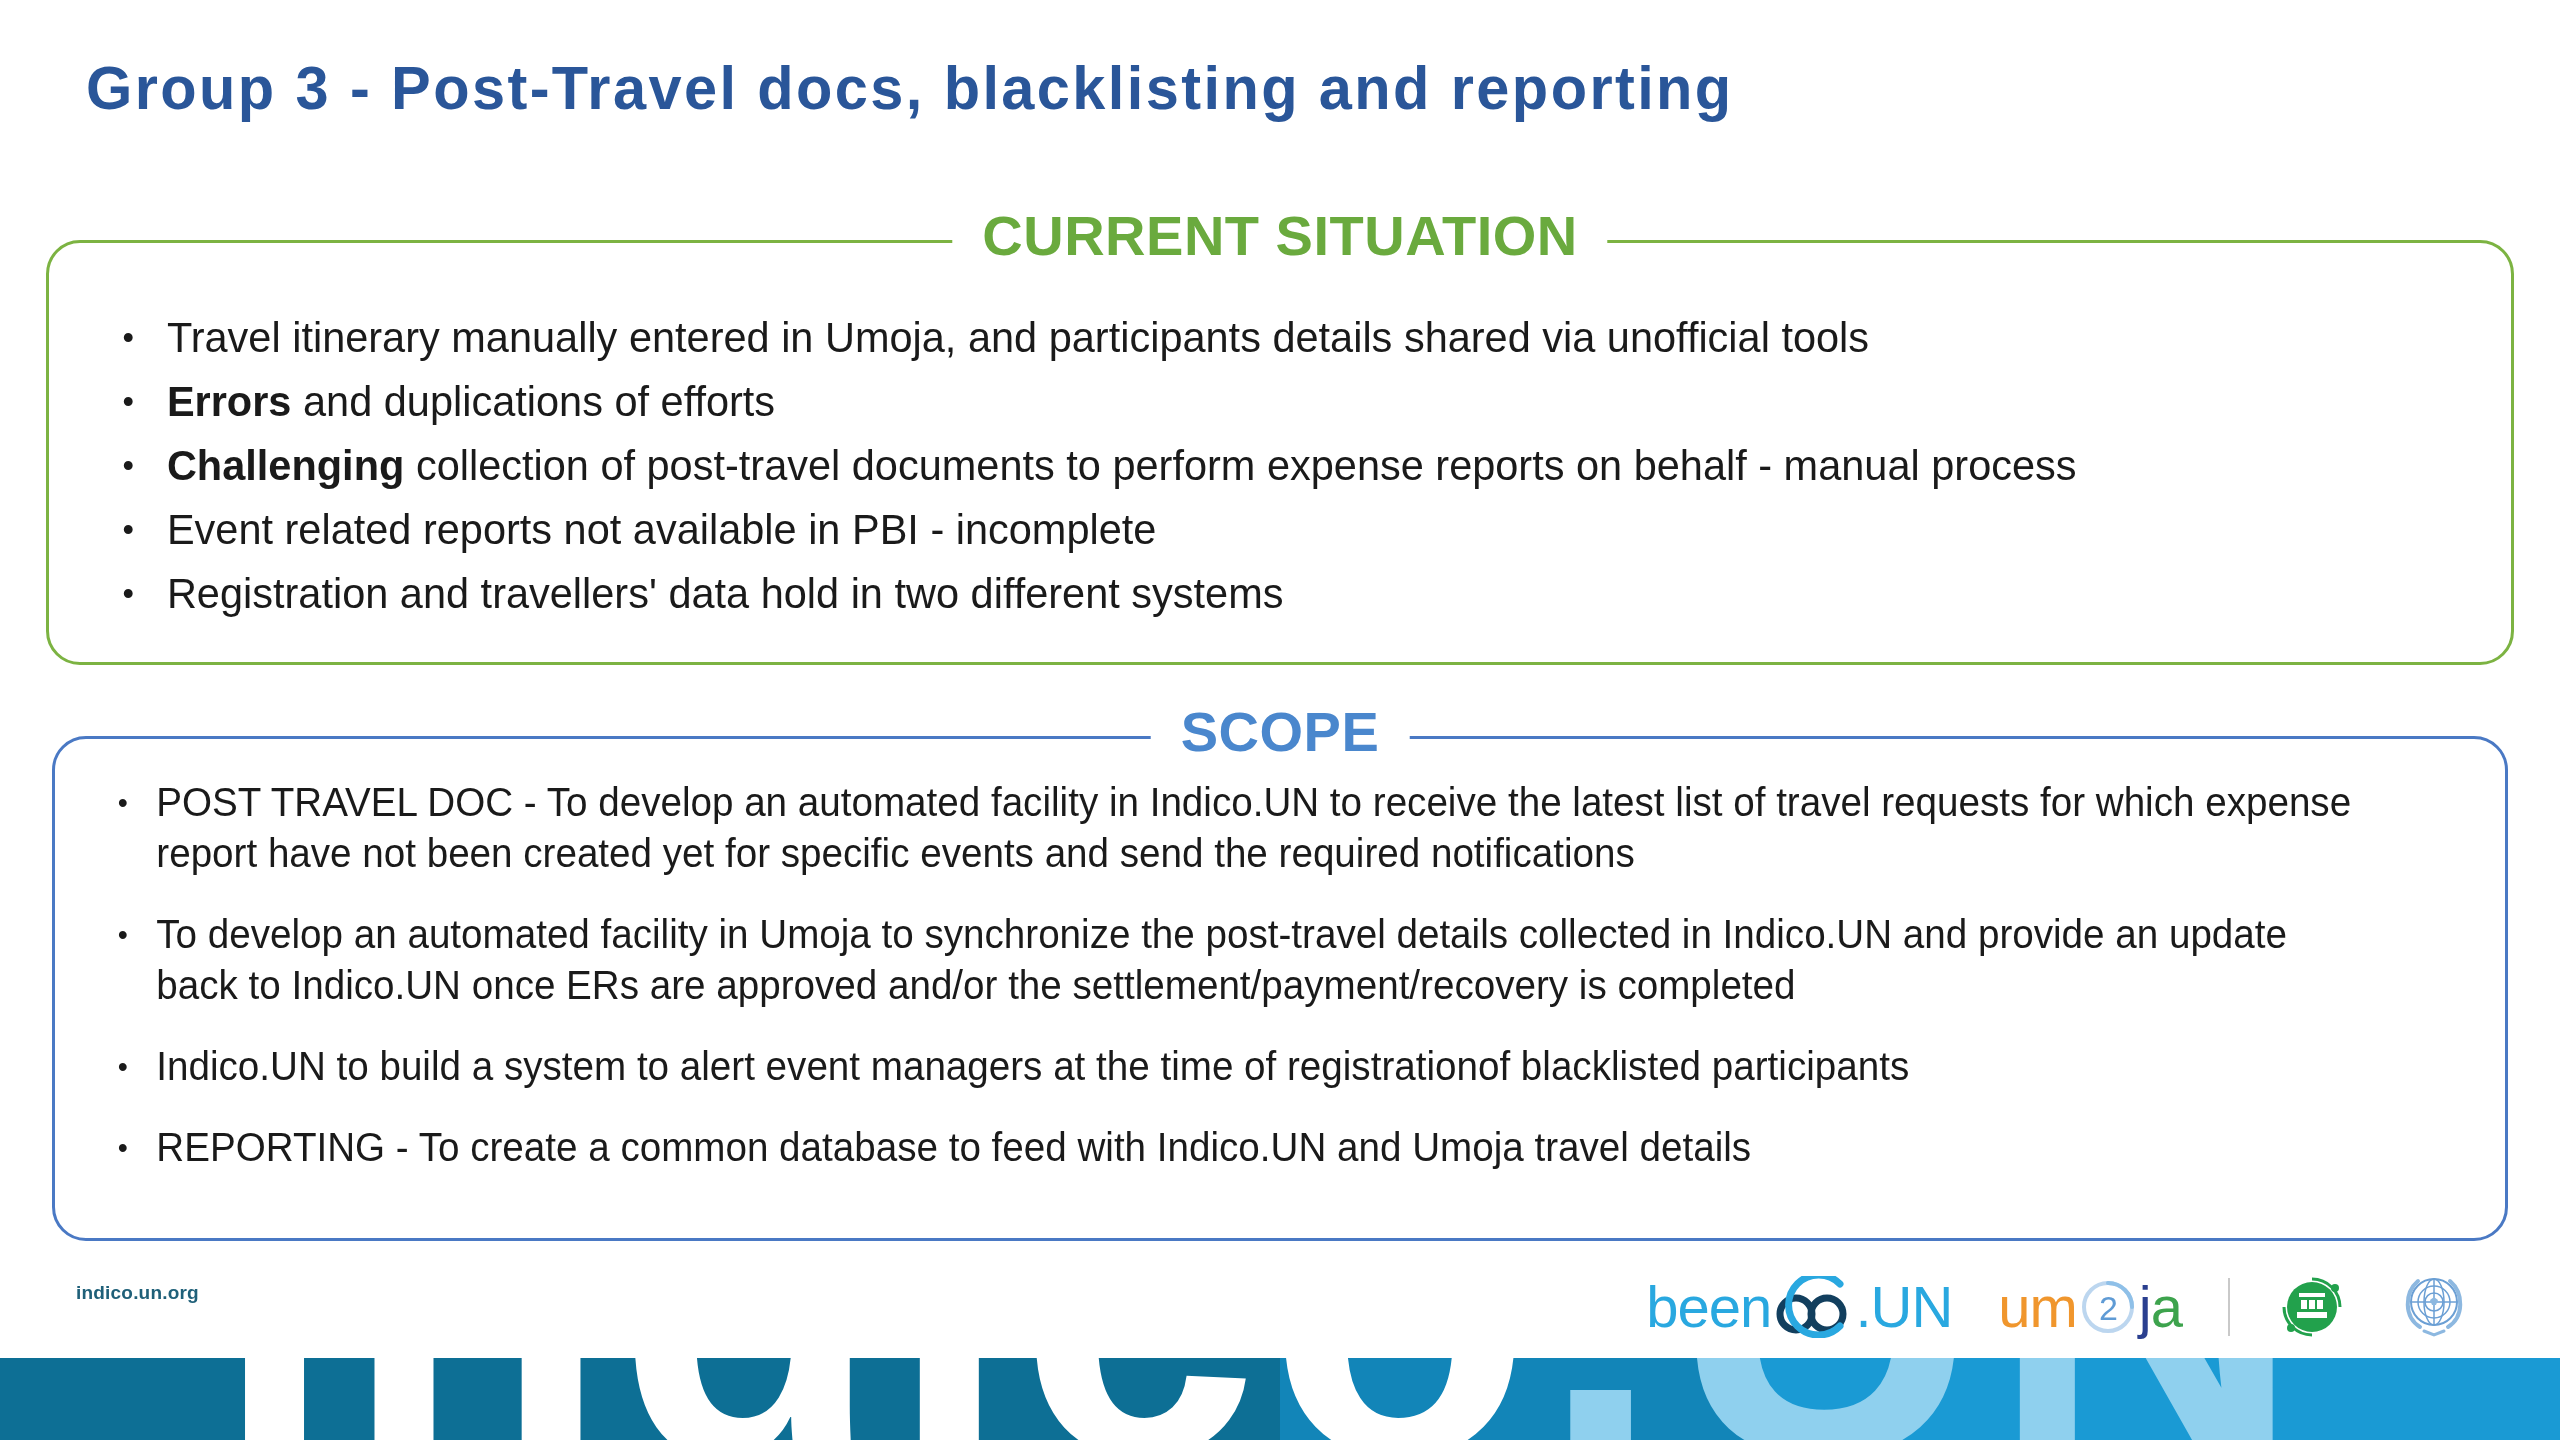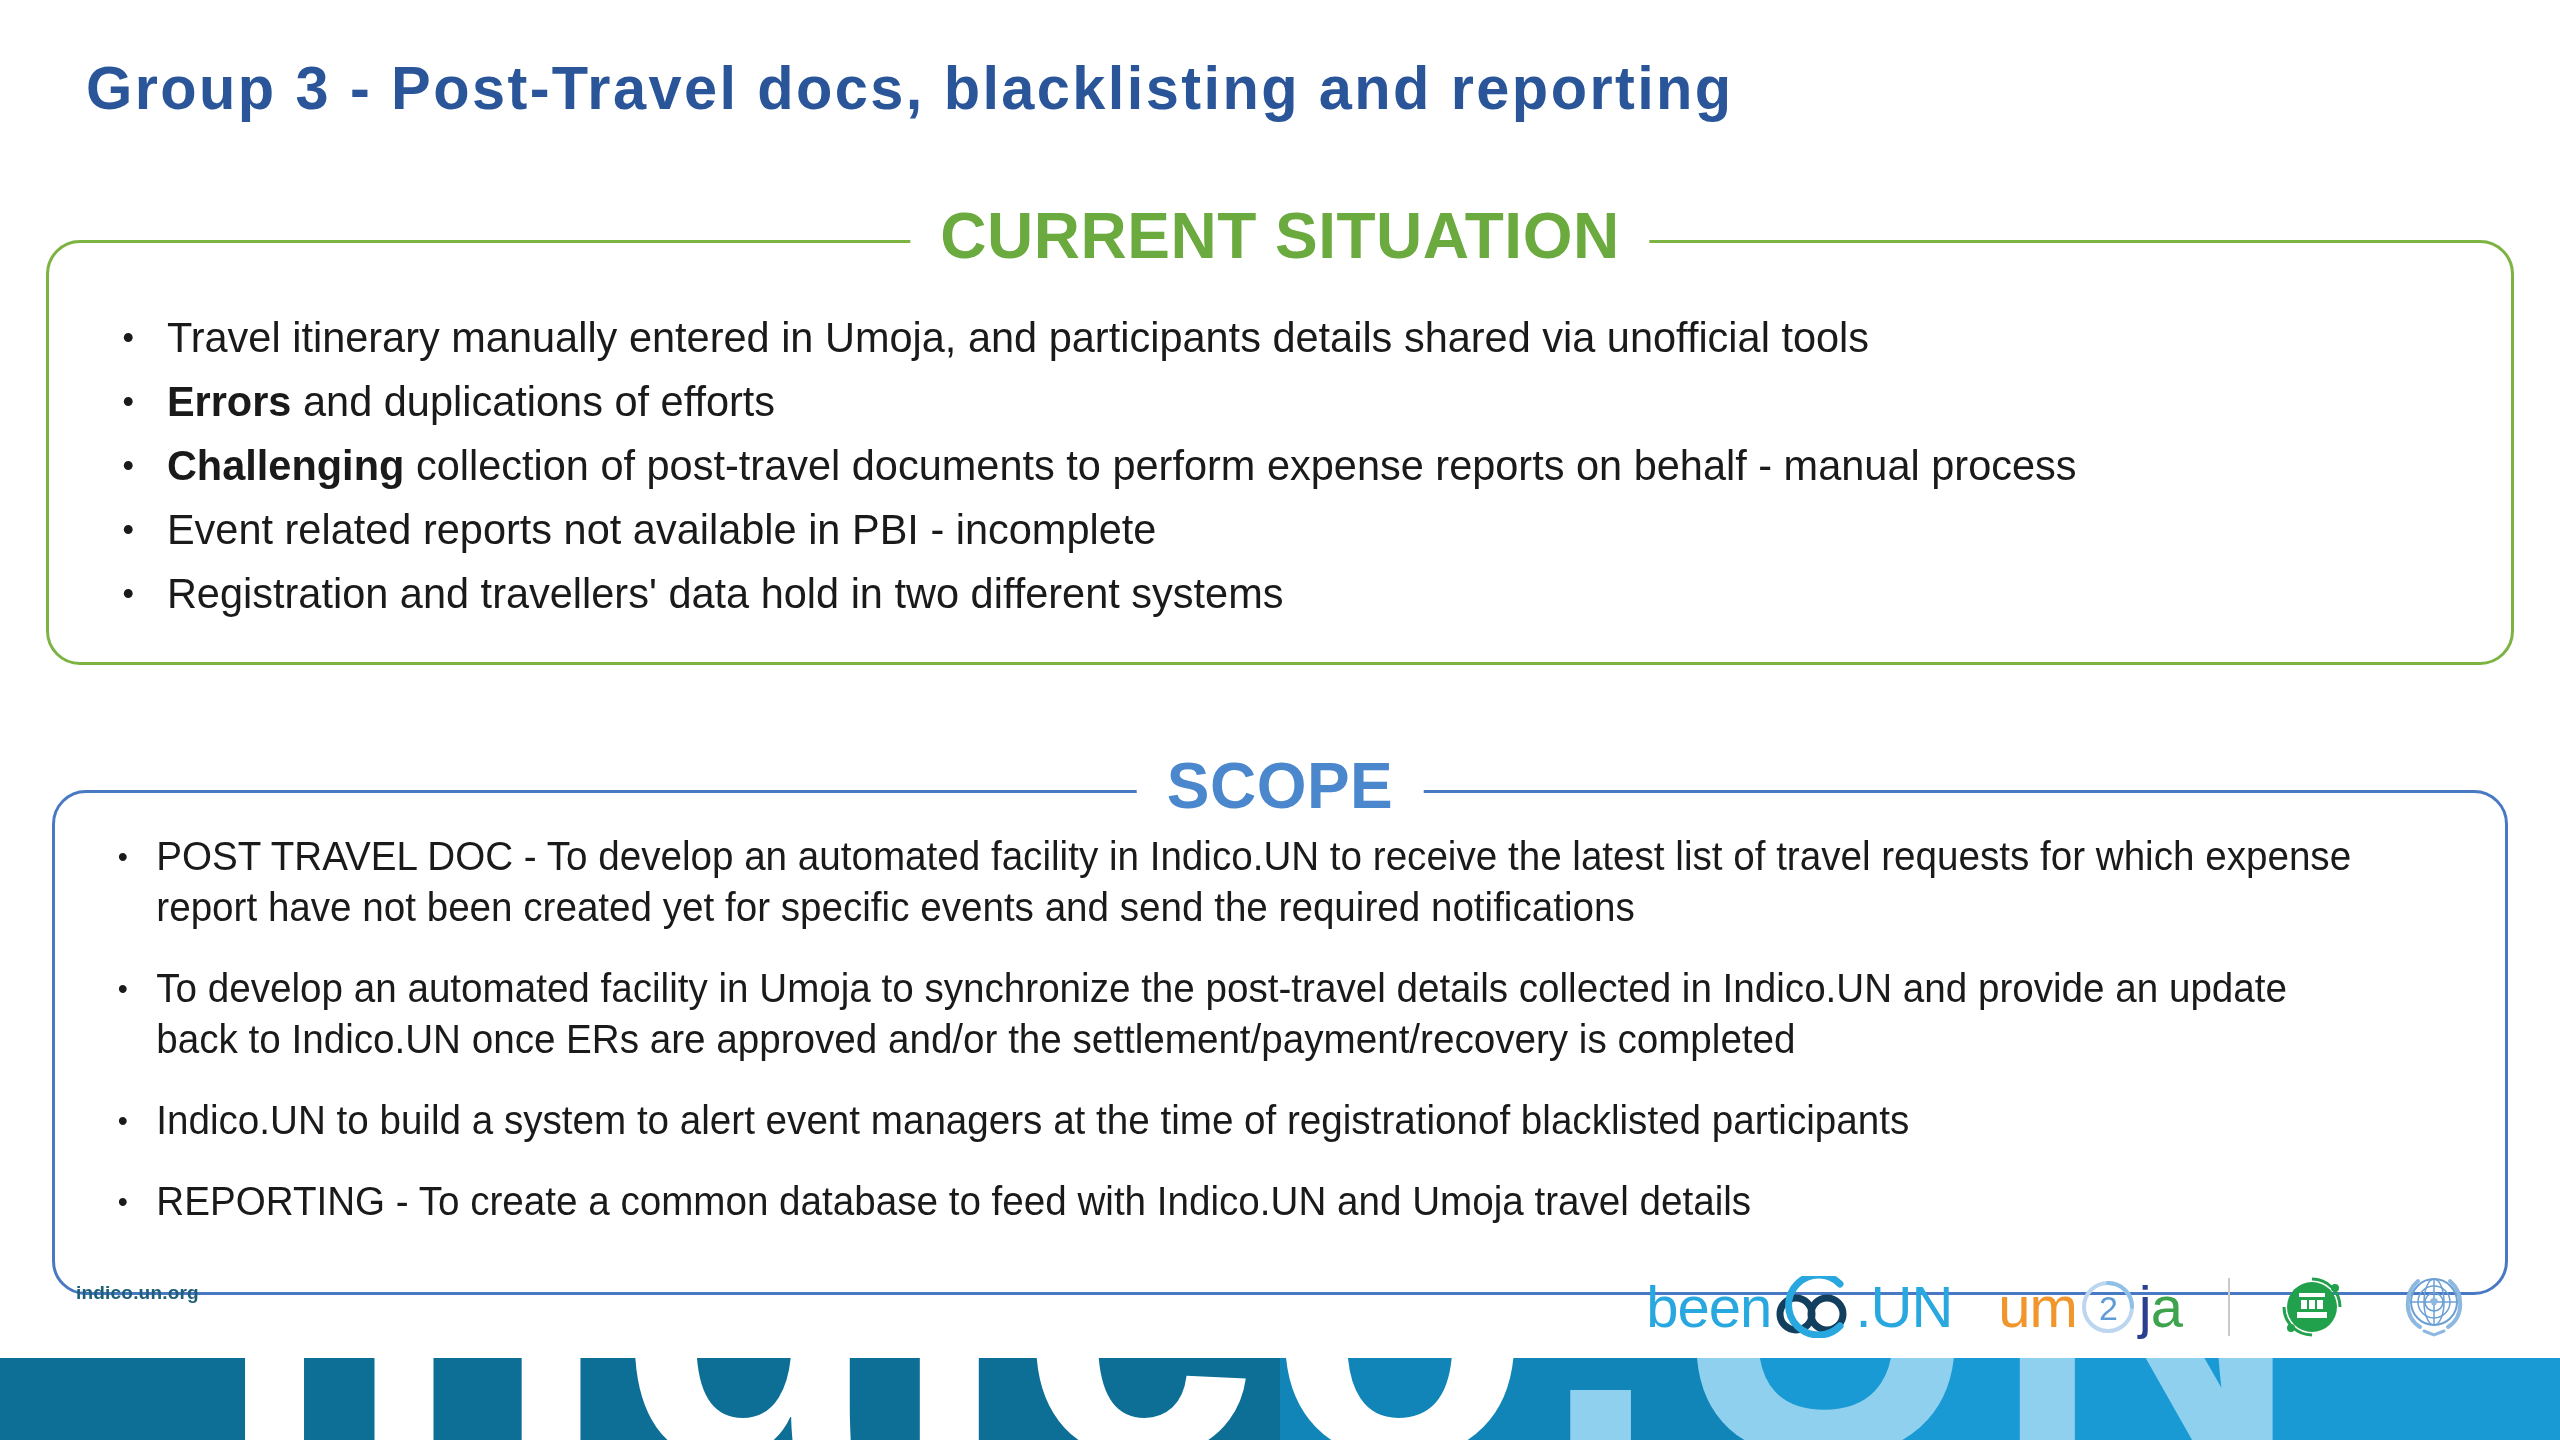"CURRENT SITUATION" .section-header { font-size: 64px -> 56px }
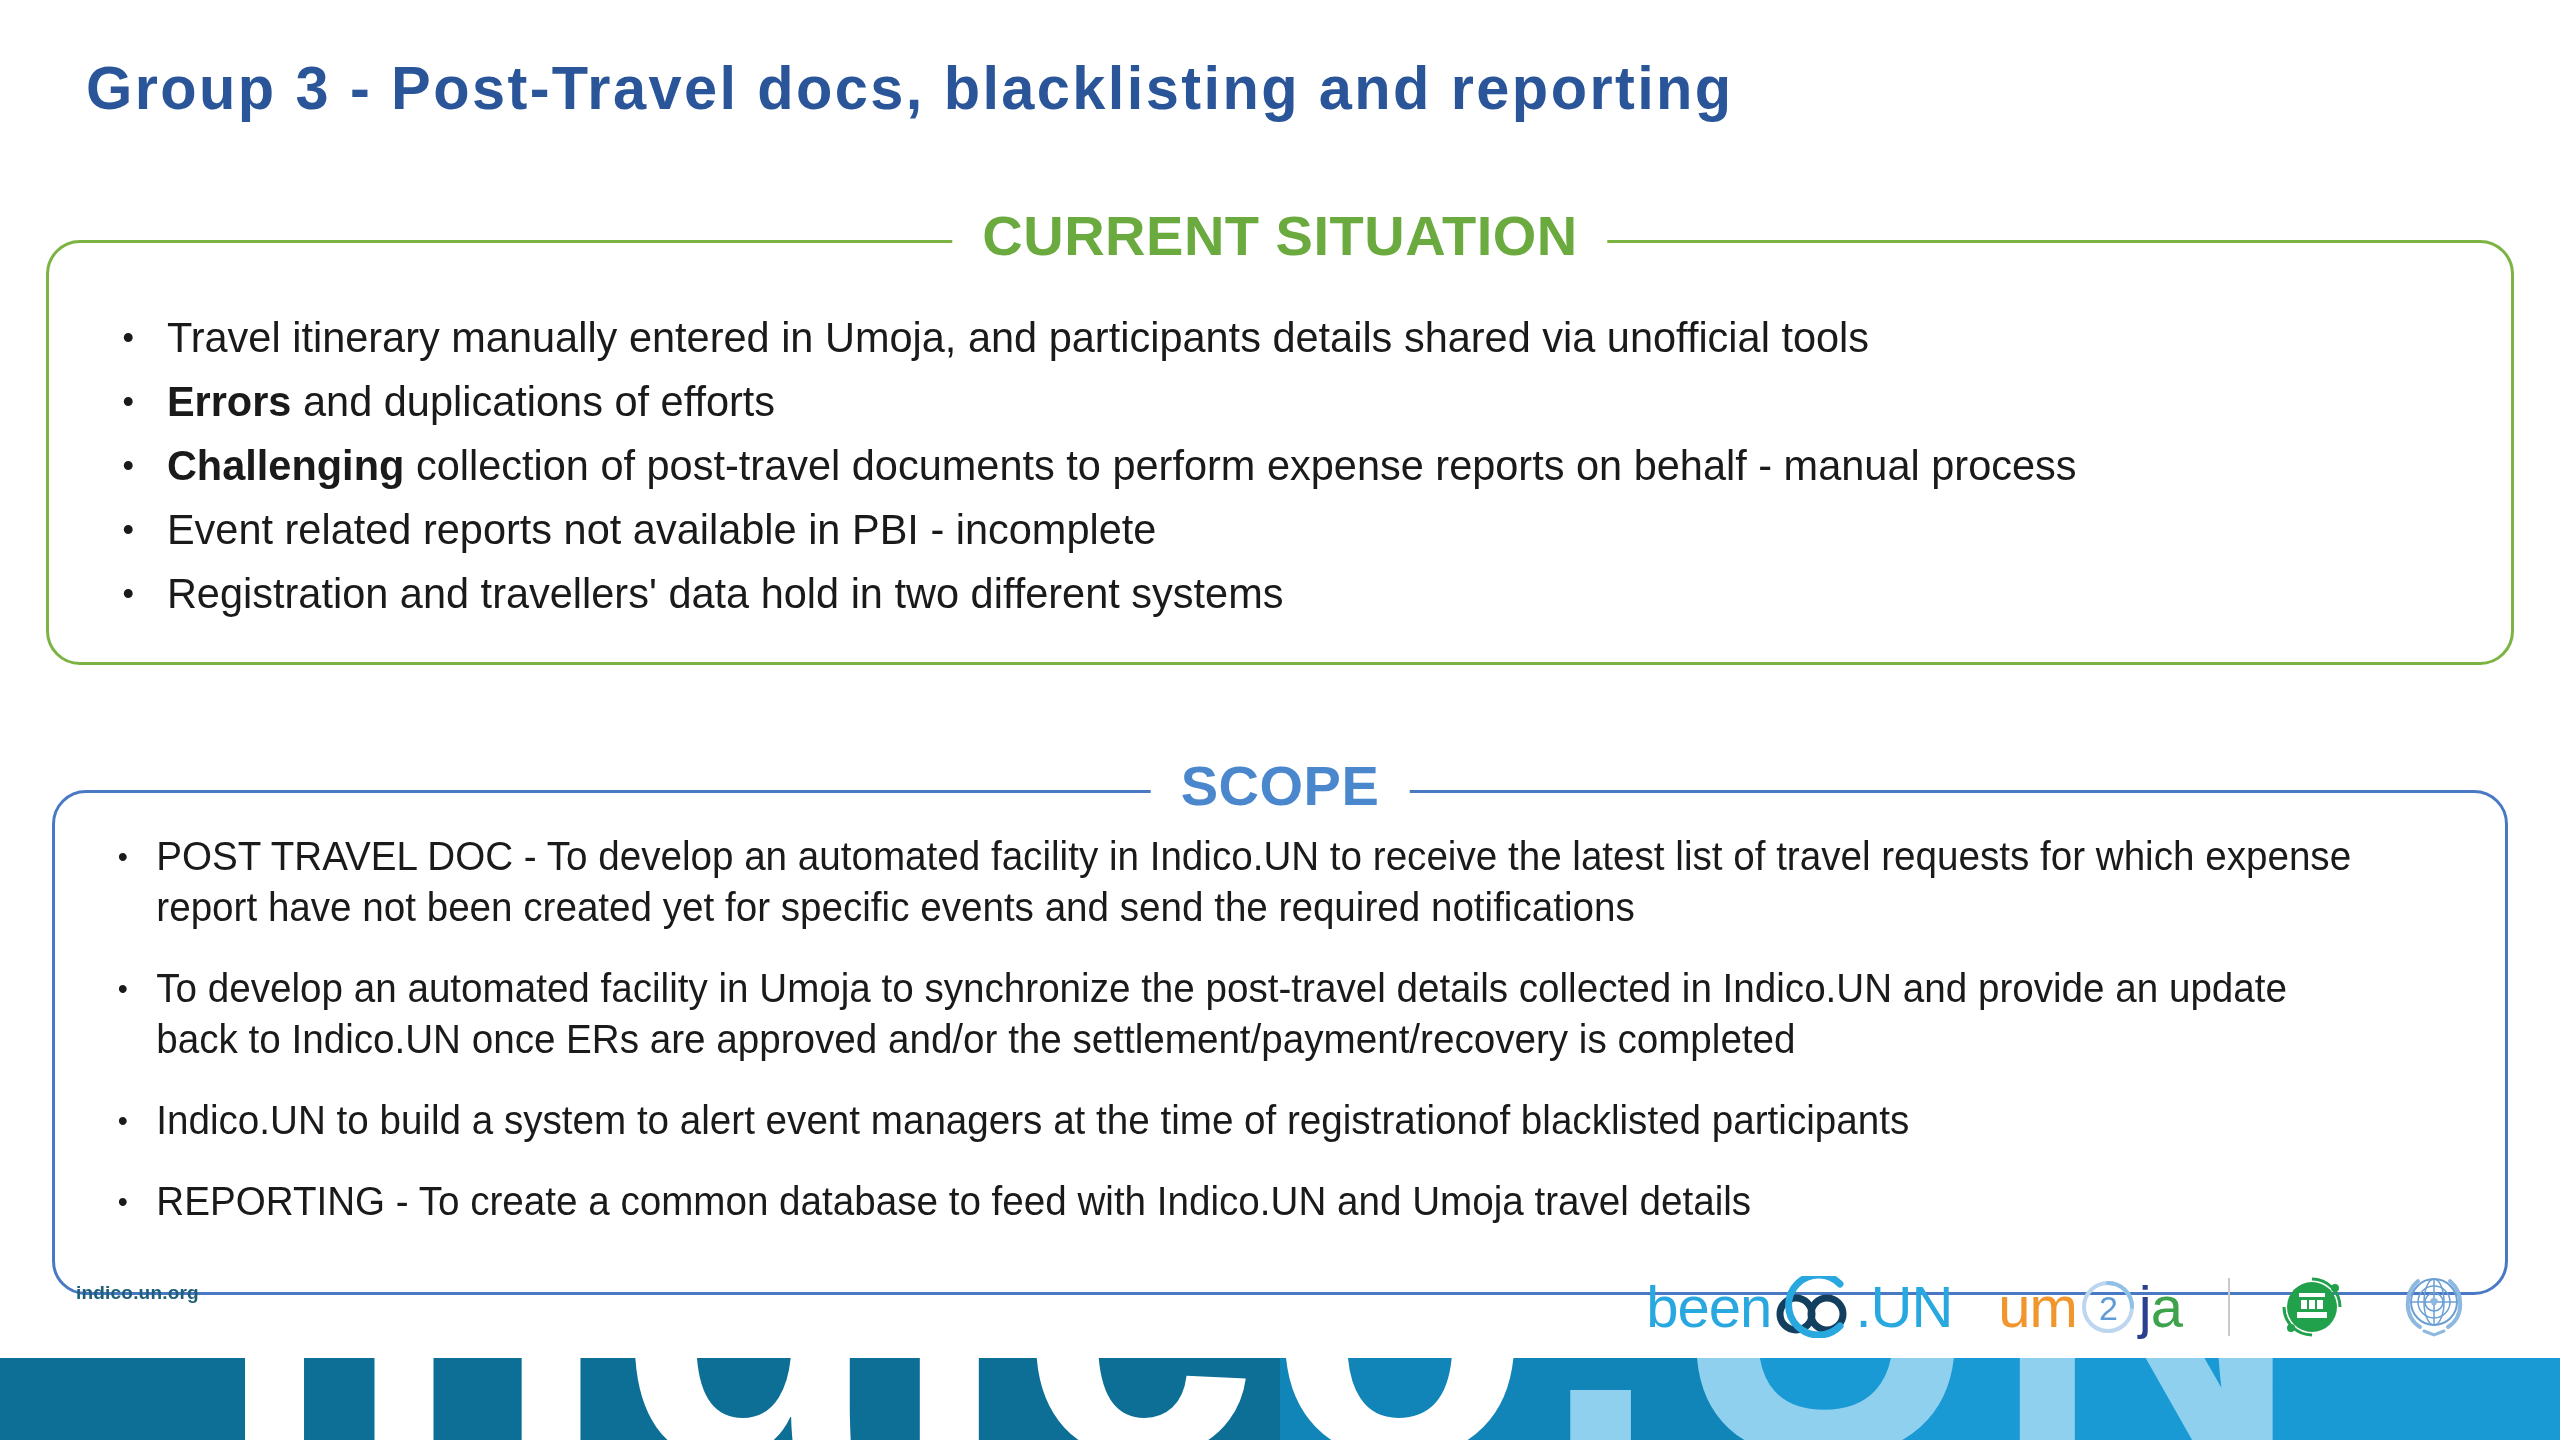"SCOPE" #scope-box { top: 790px -> 736px }
